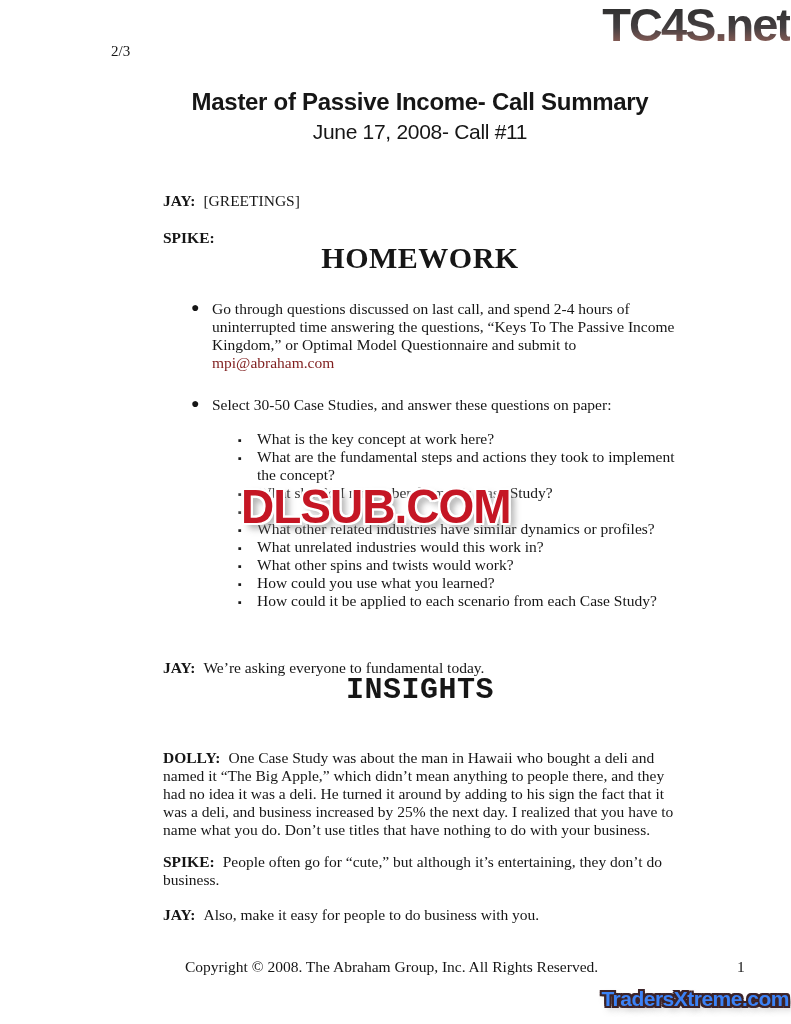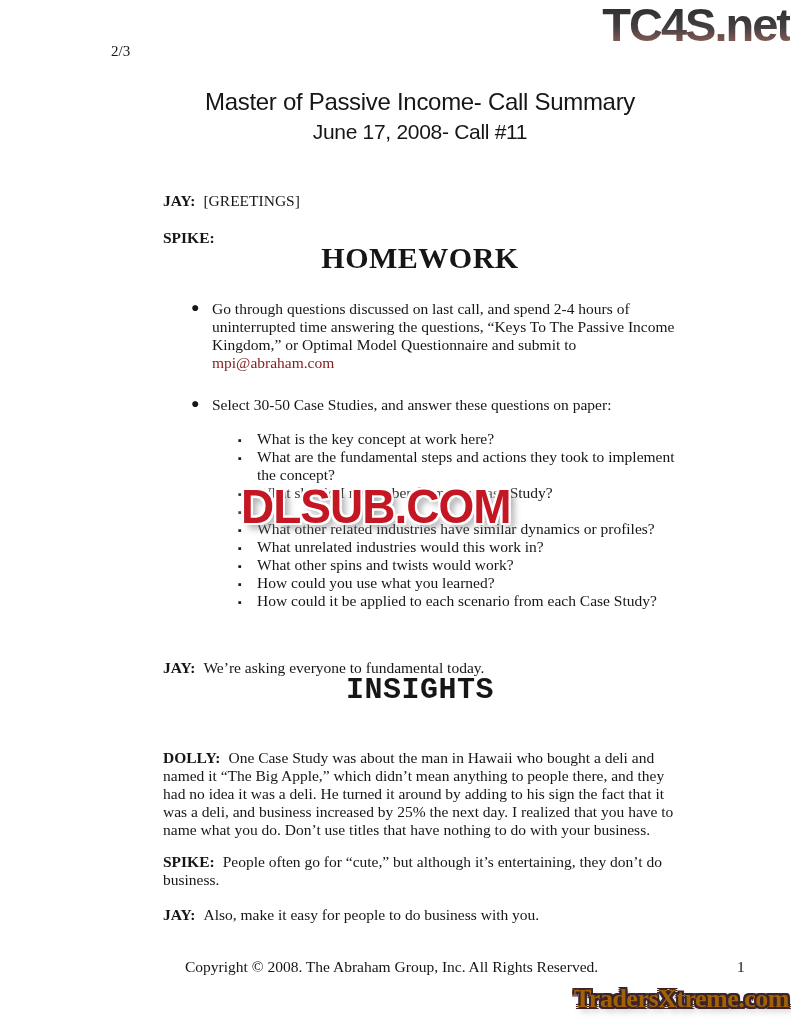"Master of Passive Income- Call" .doc-title { font-weight: normal -> bold }
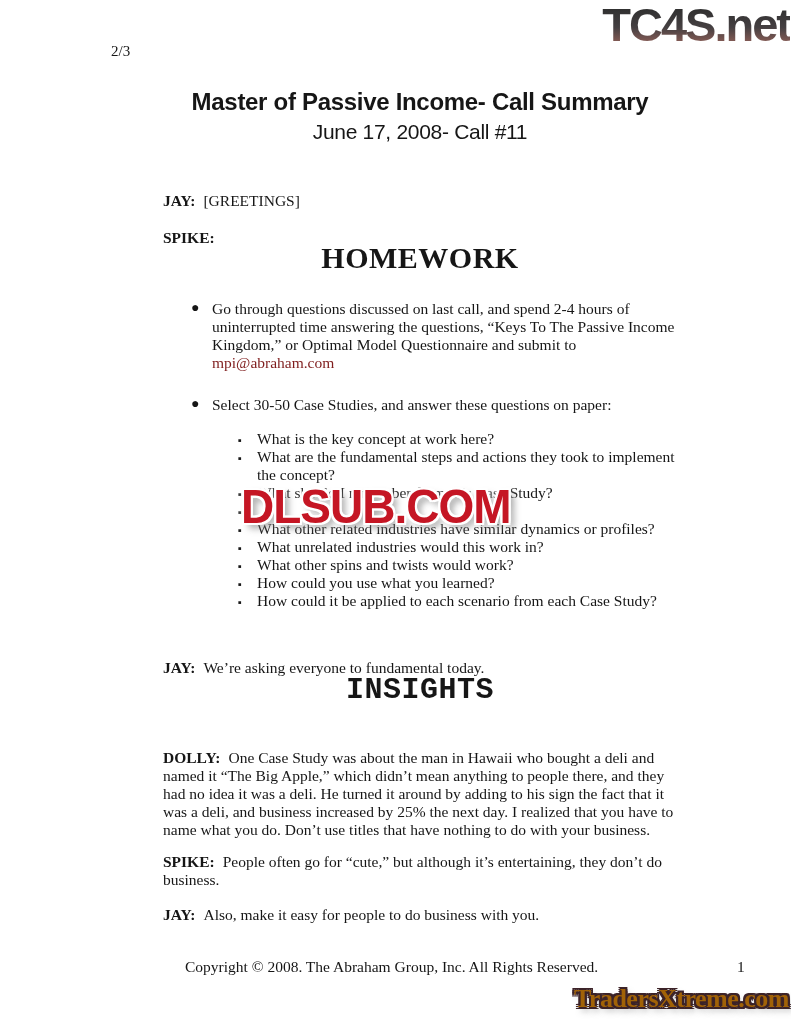"TradersXtreme.com" .wm-traders { color: #a16207 -> #3b82f6; font-family: Liberation Serif, serif -> Liberation Sans, sans-serif; font-size: 26px -> 21px }
